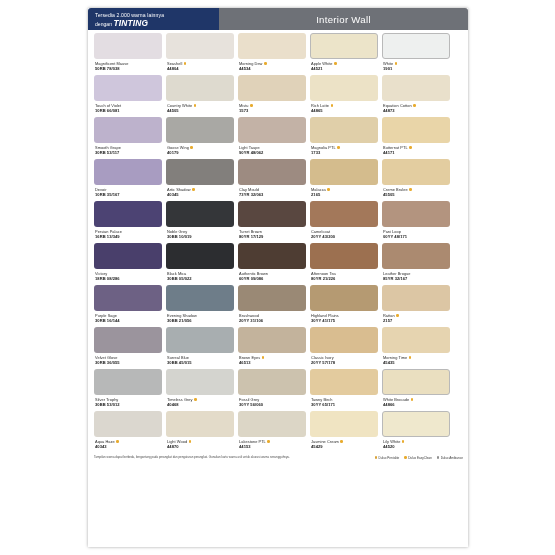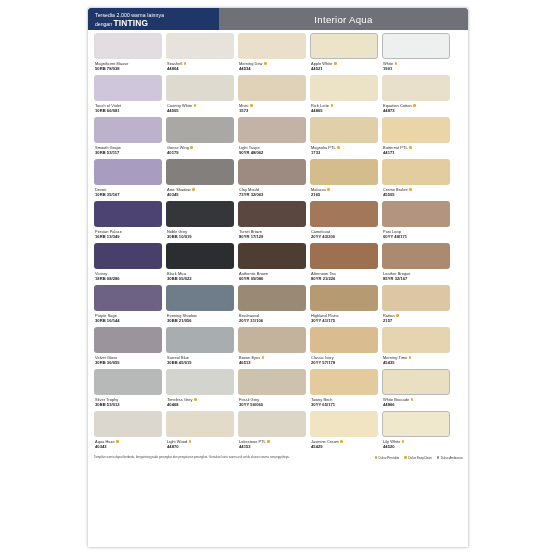"TINTING" .tint-line2 b { font-style: none -> italic }
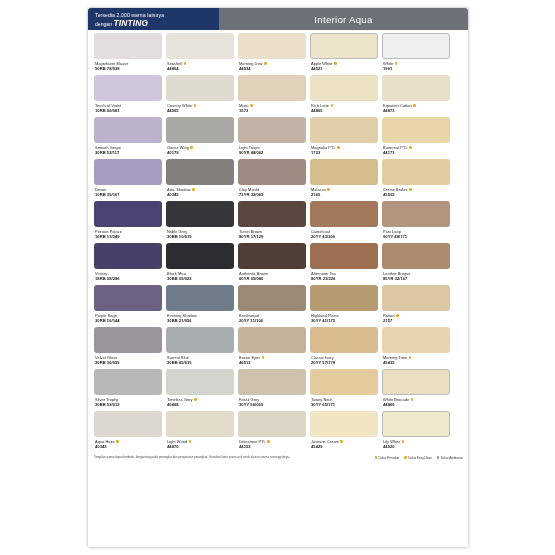"Interior Aqua" span { text: Aqua -> Wall }
